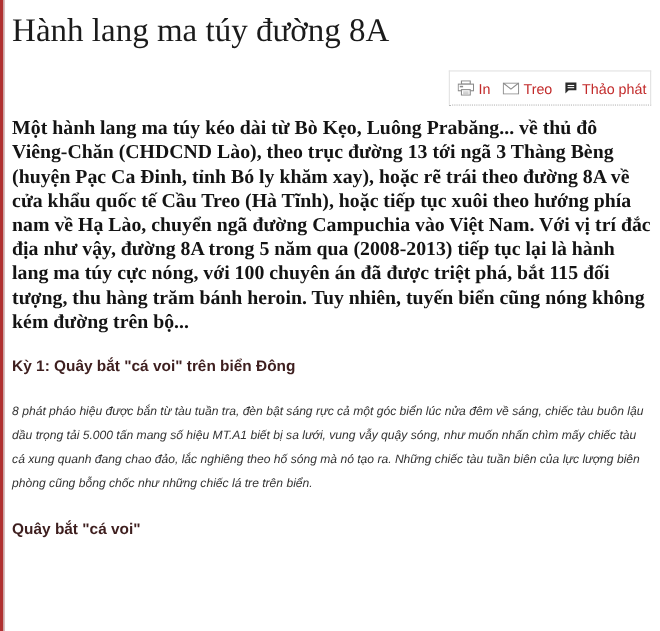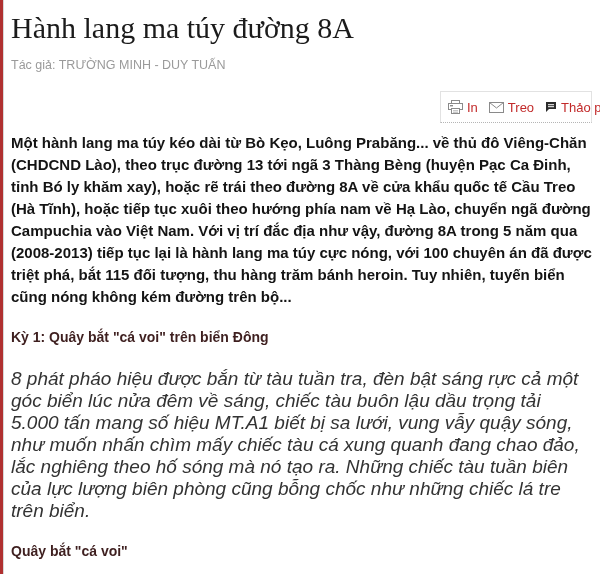"Tác giả: TRƯỜNG MINH -" div.meta-line { html: <div> <span>Tác giả:</span> <span>TRƯỜNG MINH - DUY TUẤN</span> </div> -> none }
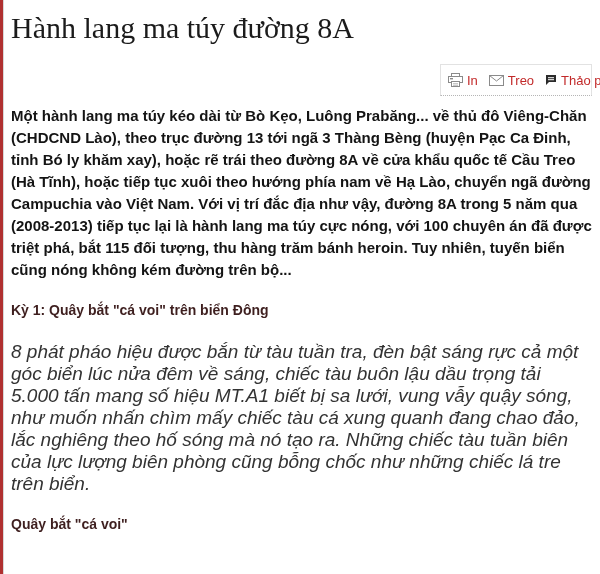"In" .action-box { width: 152px -> 184px }
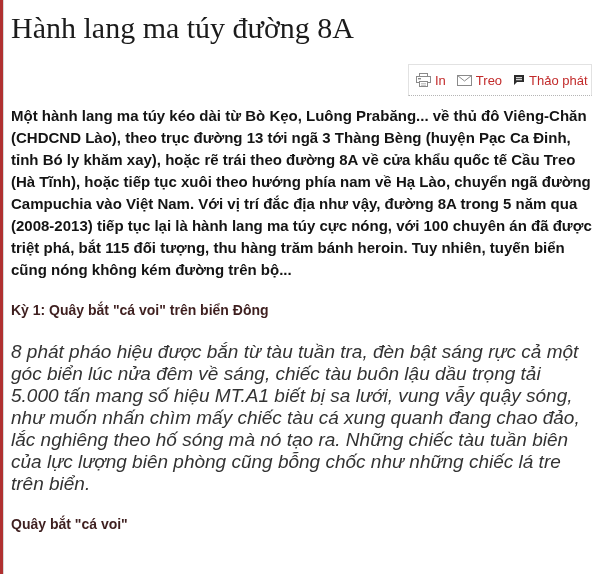"Một hành lang ma túy" p.para-bold { font-family: none -> Liberation Serif, serif; font-size: 15px -> 18px }
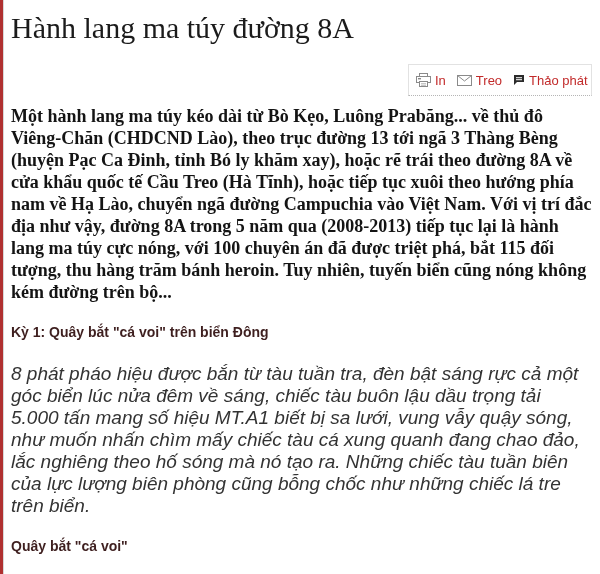"8 phát pháo hiệu được" p.para-italic { font-size: 19px -> 11px }
